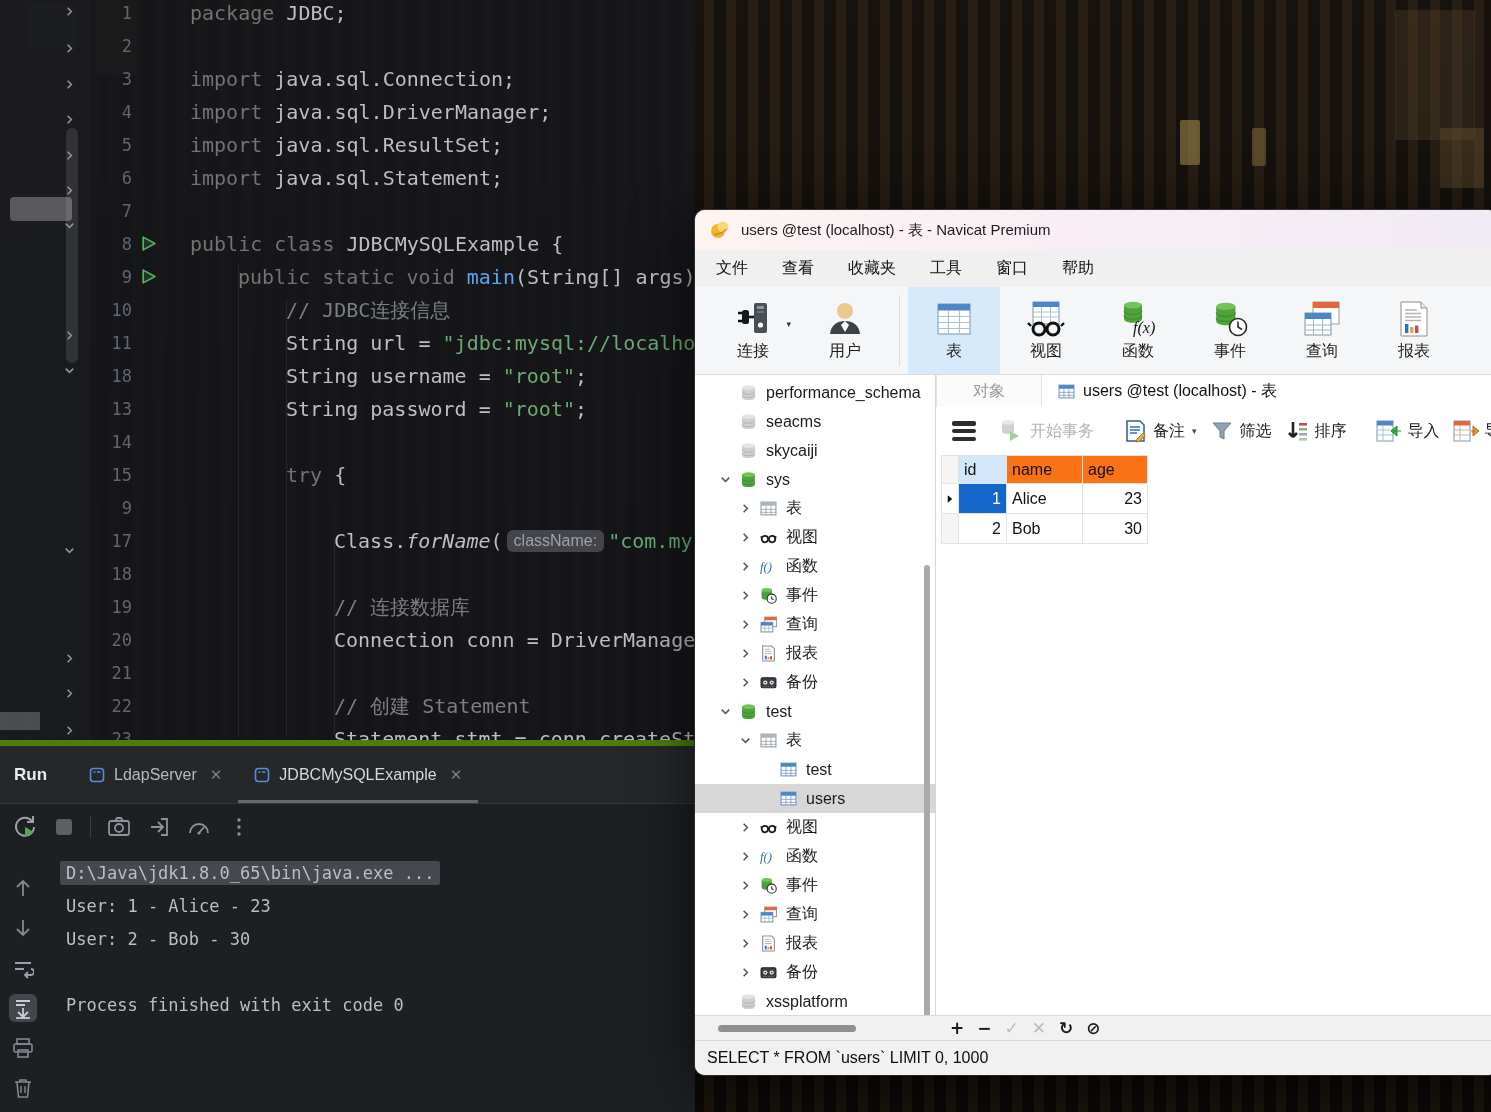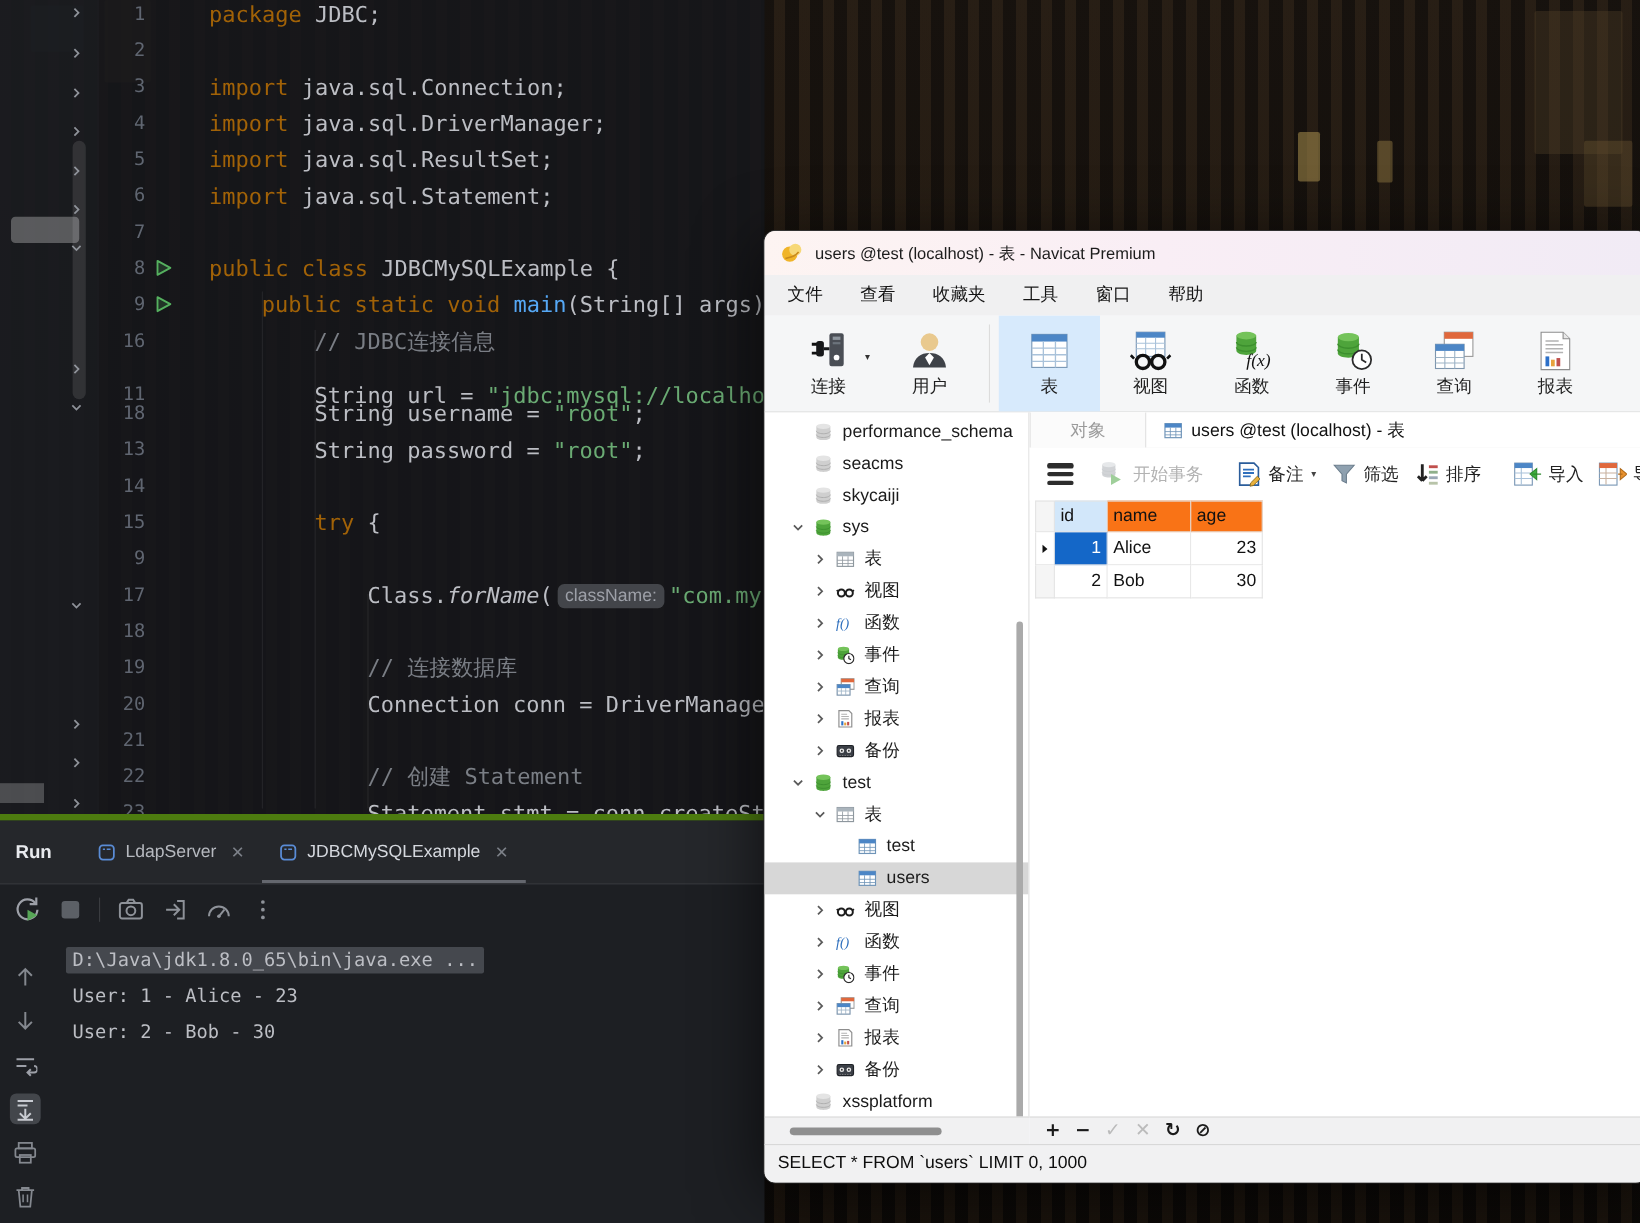"package" .kw { color: #a16207 -> #737373 }
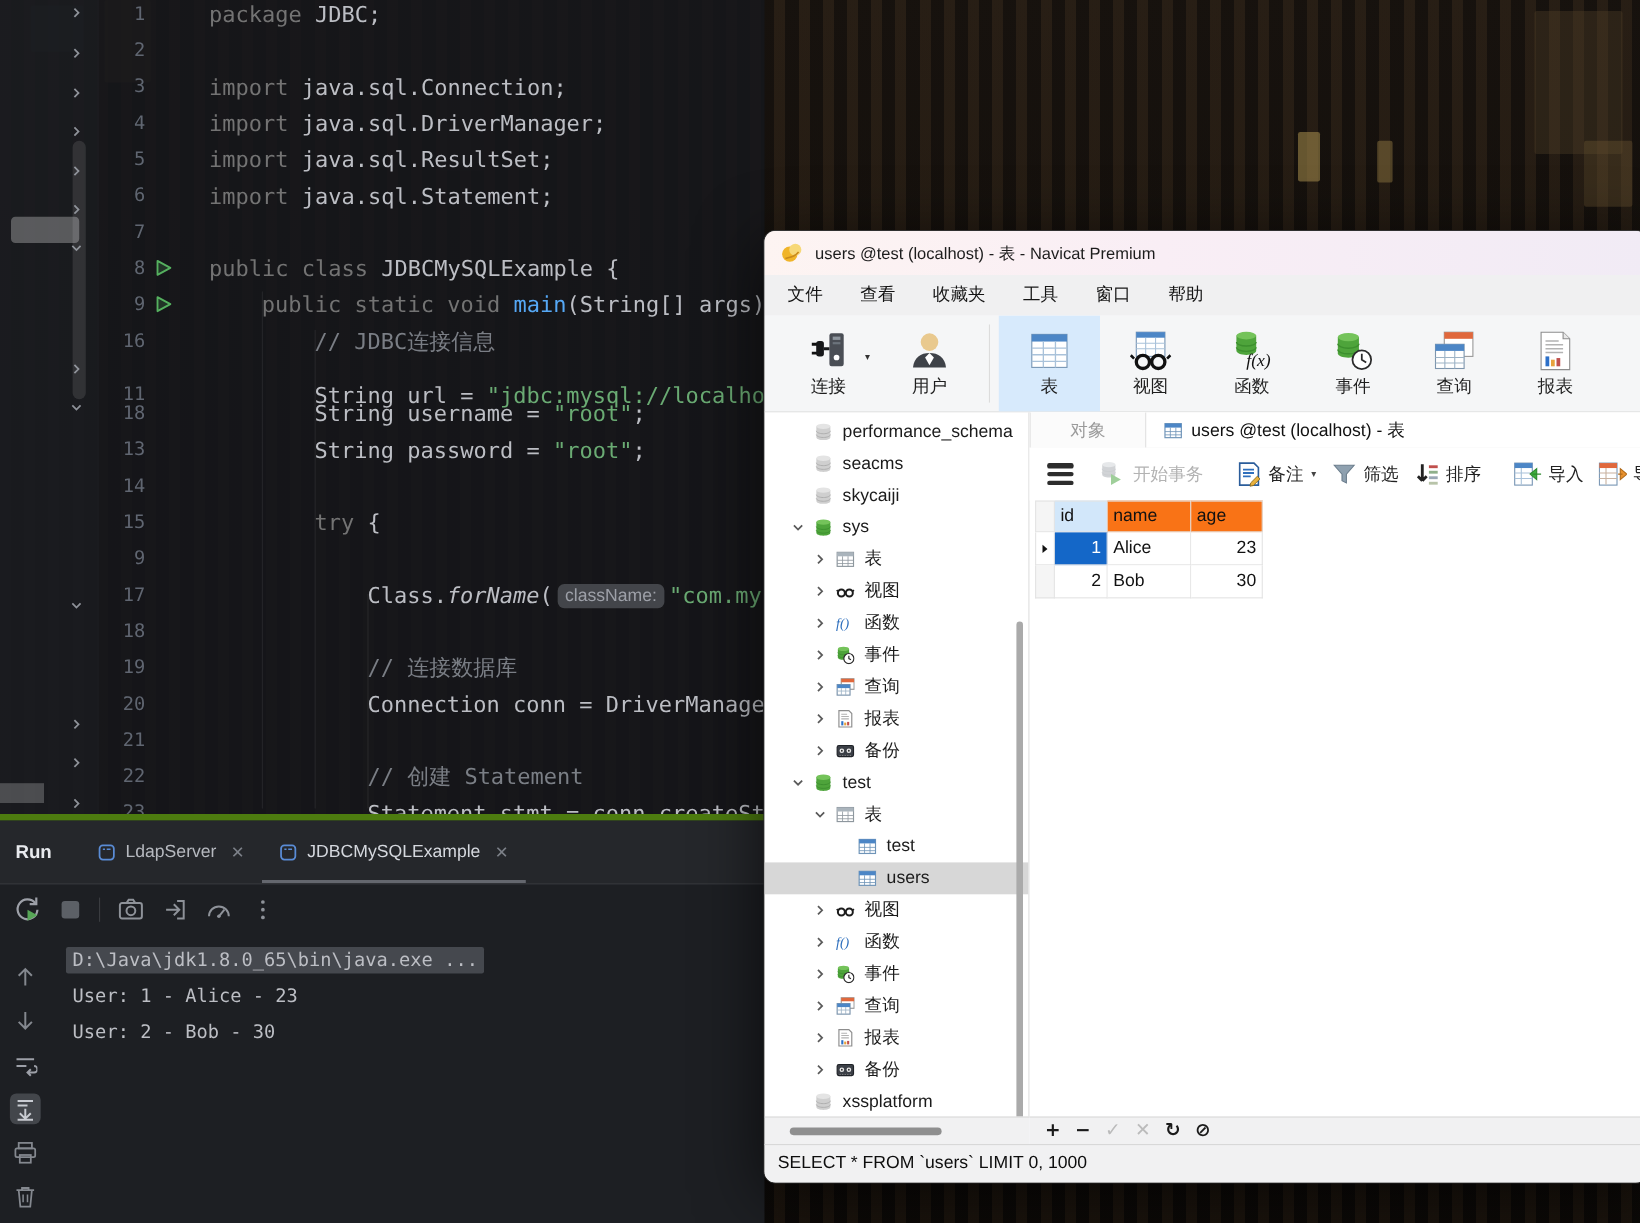"16" span.lnum { text: 16 -> 10 }
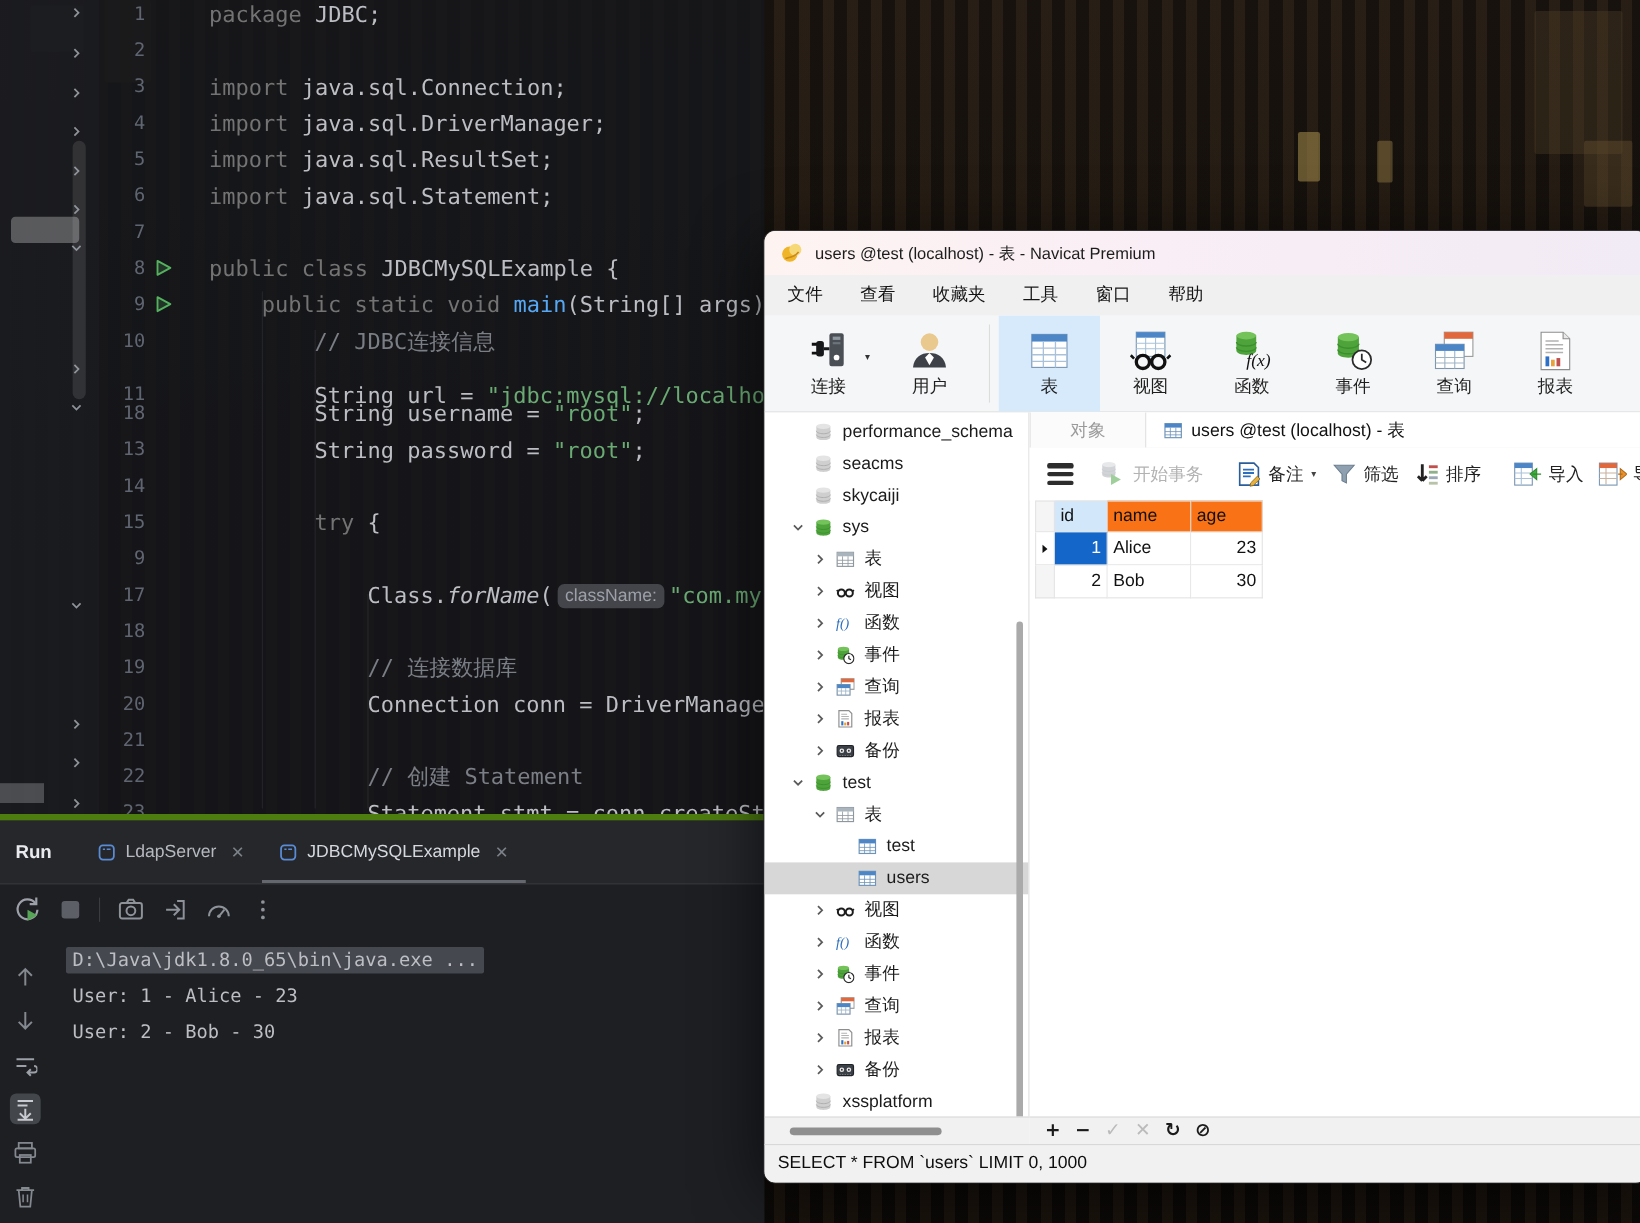"11" div.code-line { margin-top: 16px -> none }
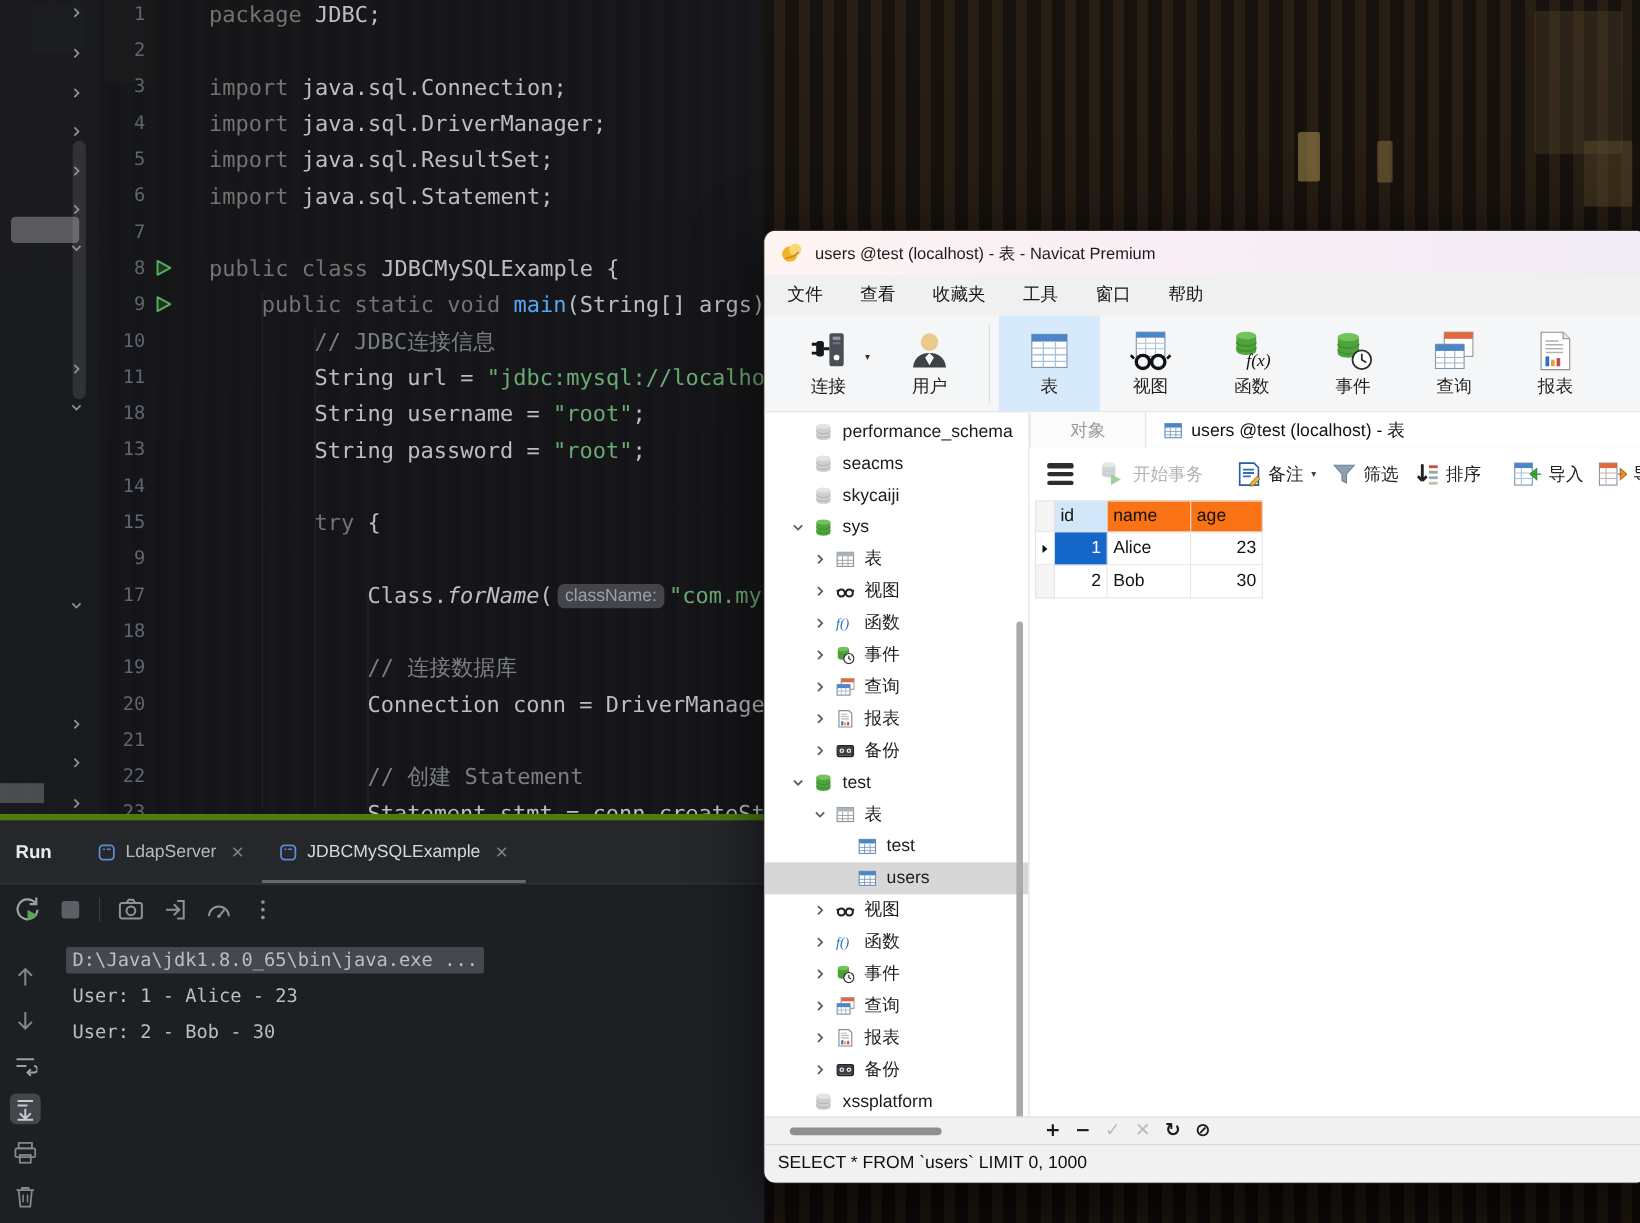"Process finished with exit code" div.con-line { html: none -> <div>Process finished with exit code 0</div> }
